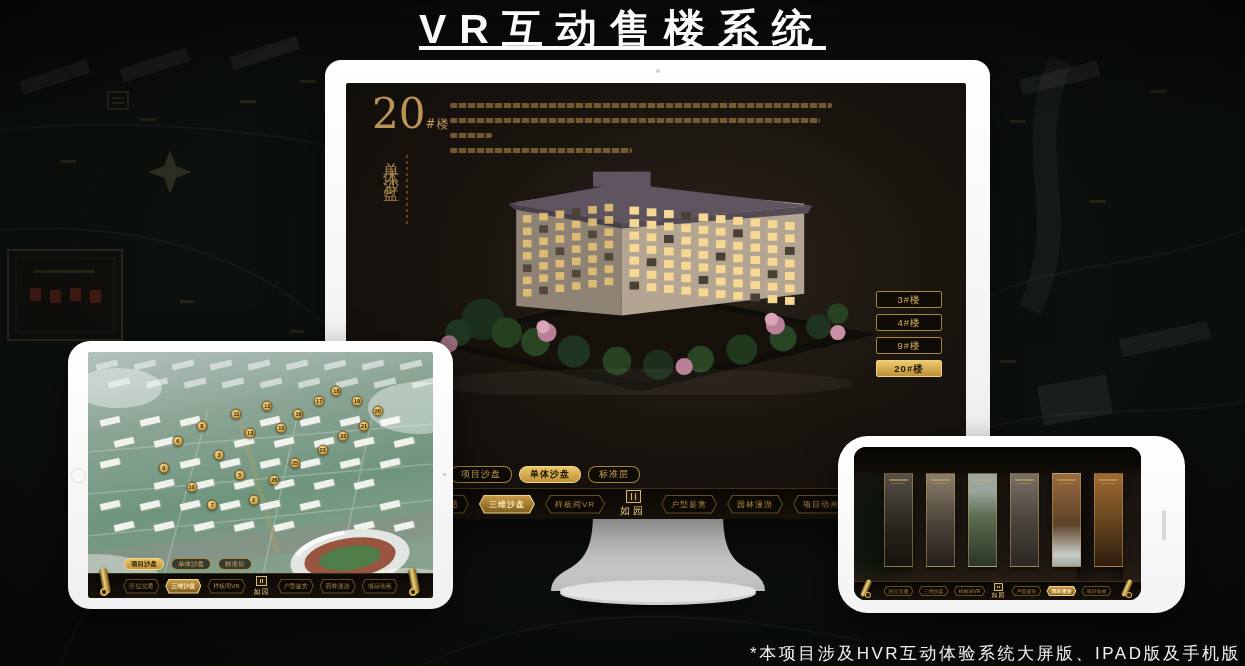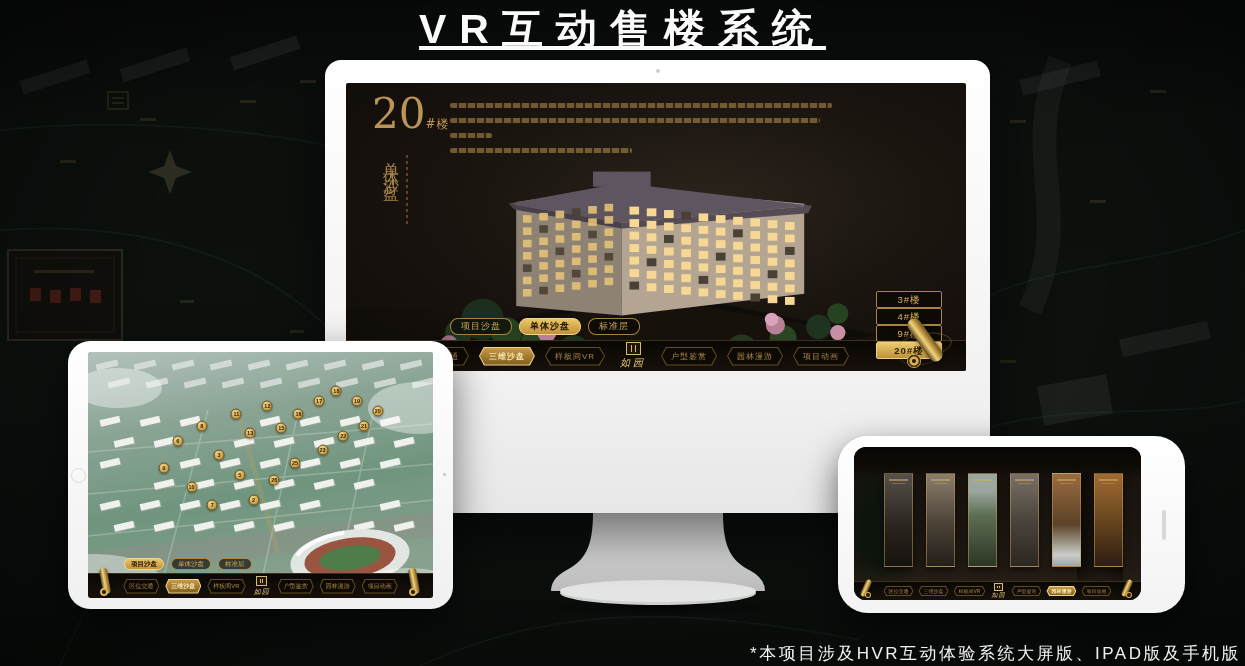"20#楼" .mscreen { height: 288px -> 436px }
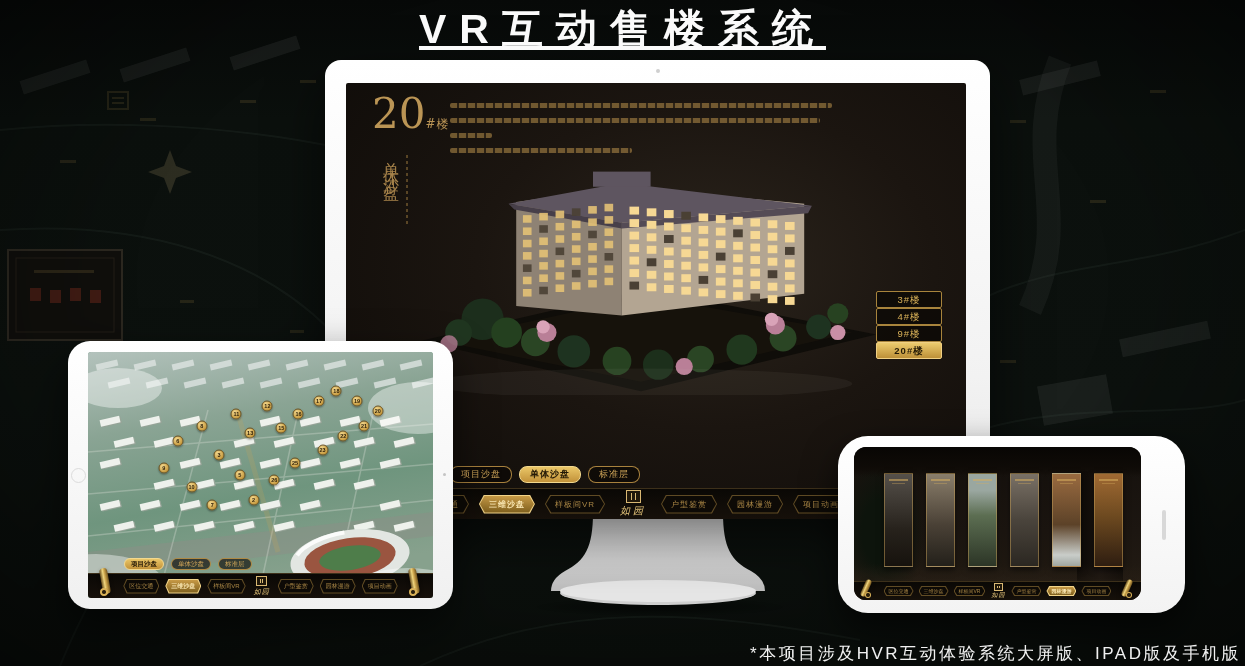"3#楼" .bbtns { gap: 0 -> 6px }
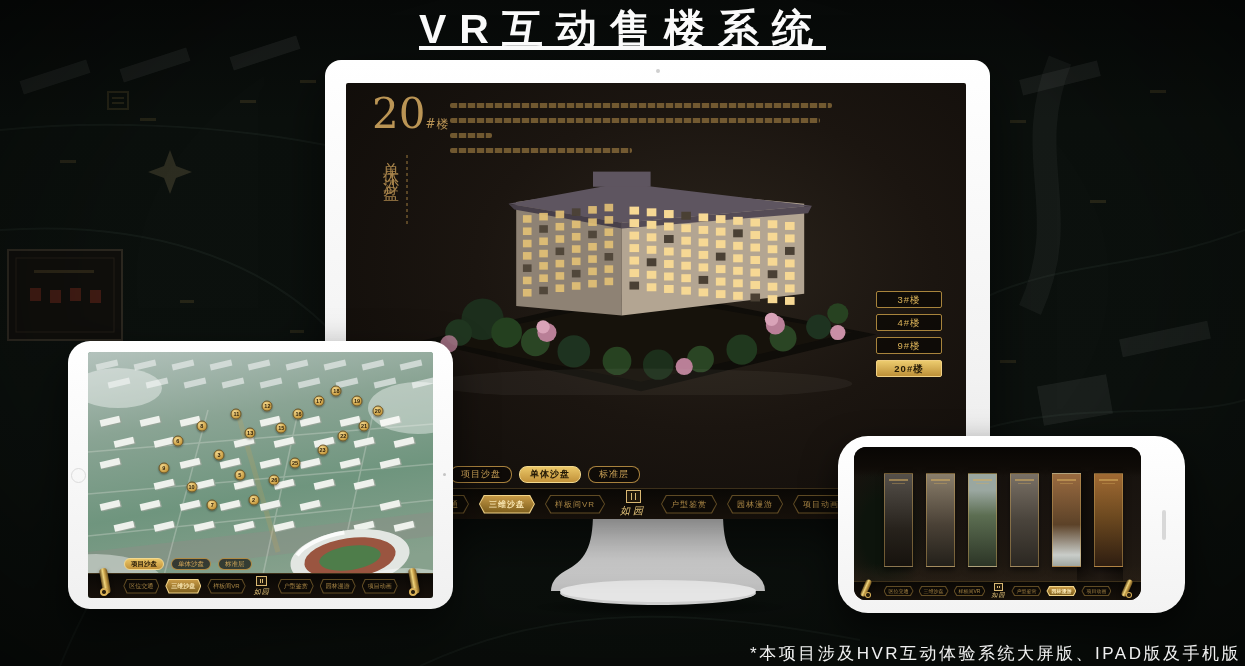"如园" .mlogo b { font-style: italic -> none }
